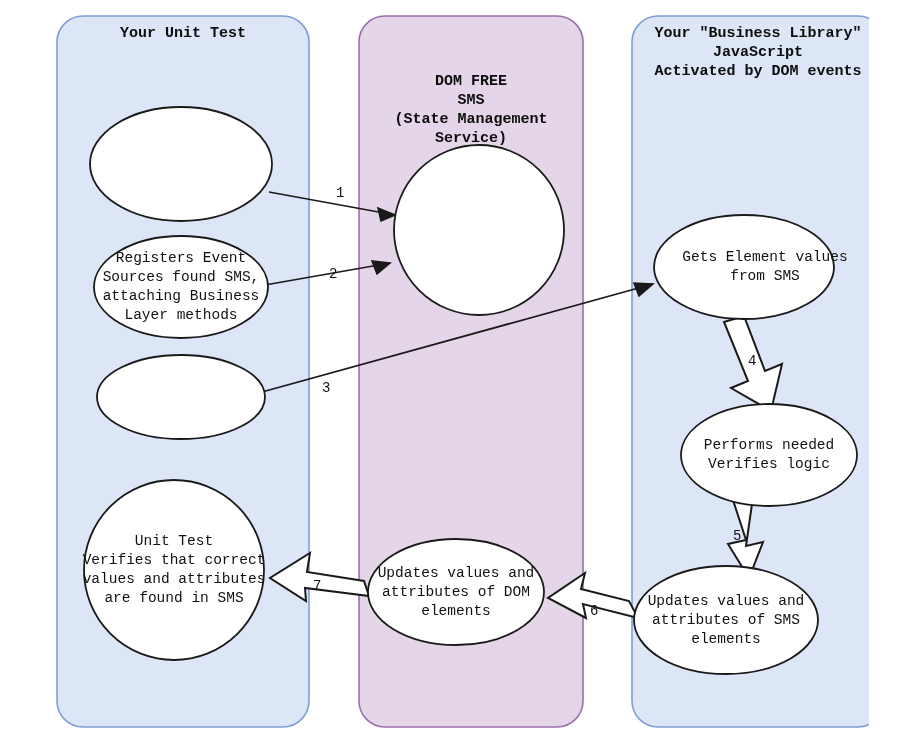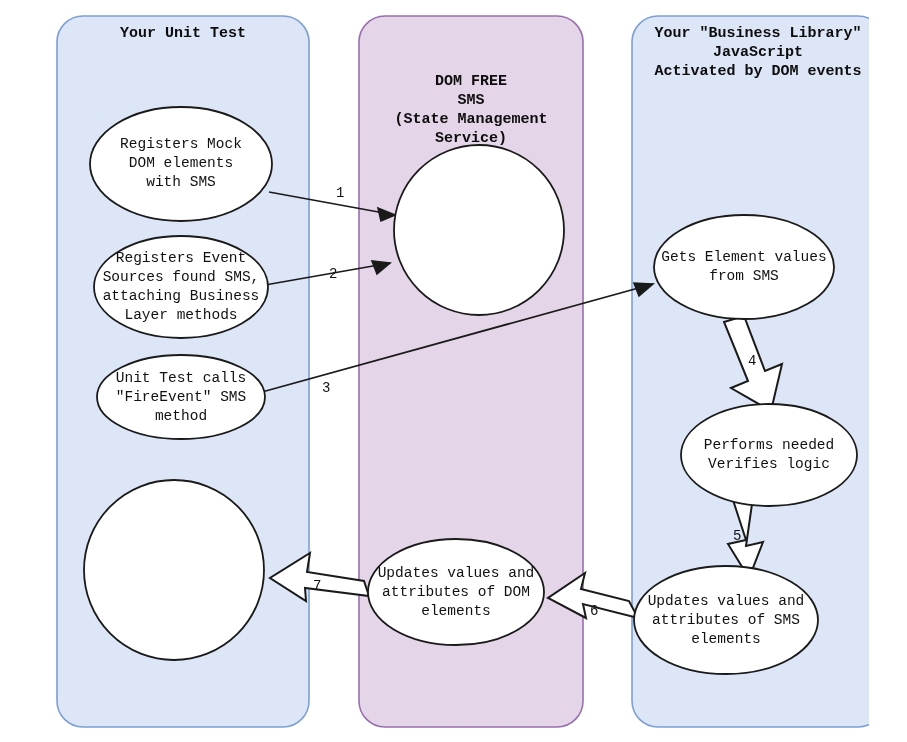"Registers Mock" div.node-label { html: <div>Registers Mock DOM elements with SMS</div> -> none }
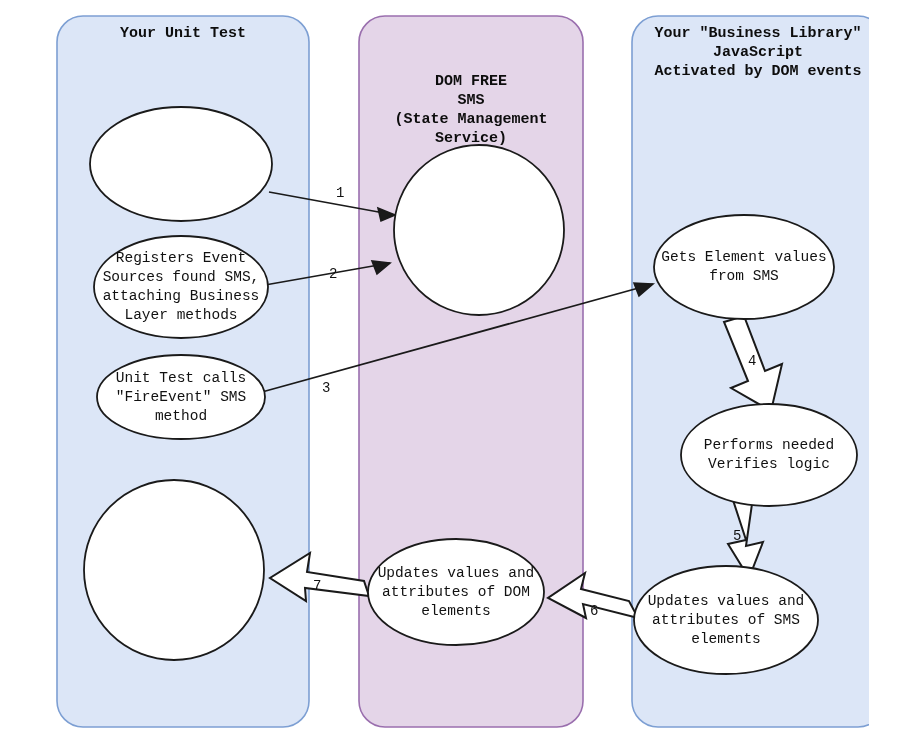"Gets Element values" div.node-label { left: 653px -> 674px }
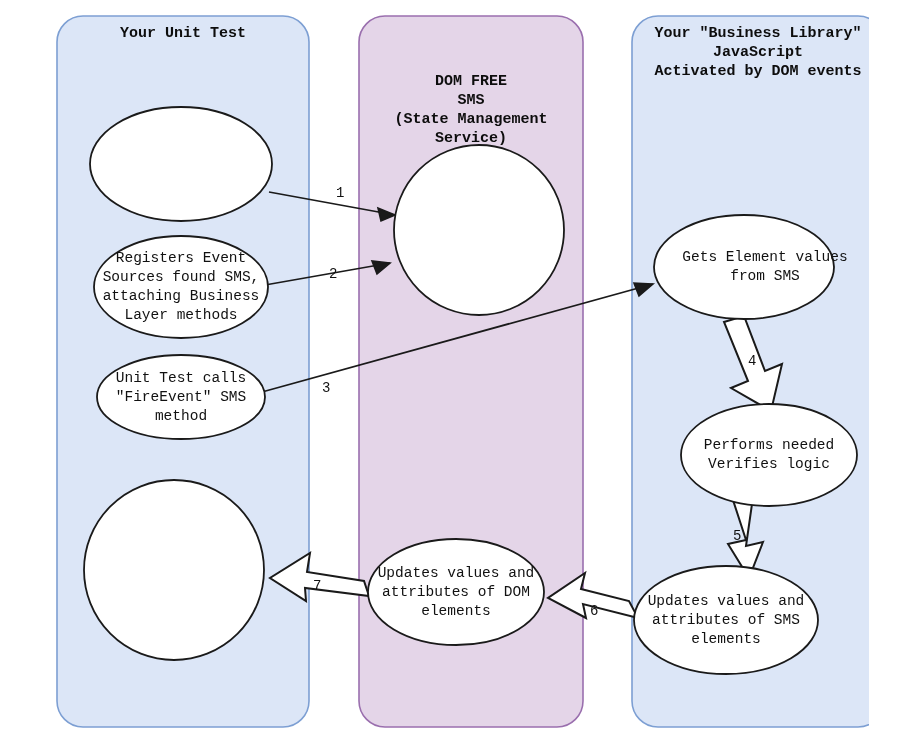"Unit Test calls" div.node-label { html: <div>Unit Test calls "FireEvent" SMS method</div> -> none }
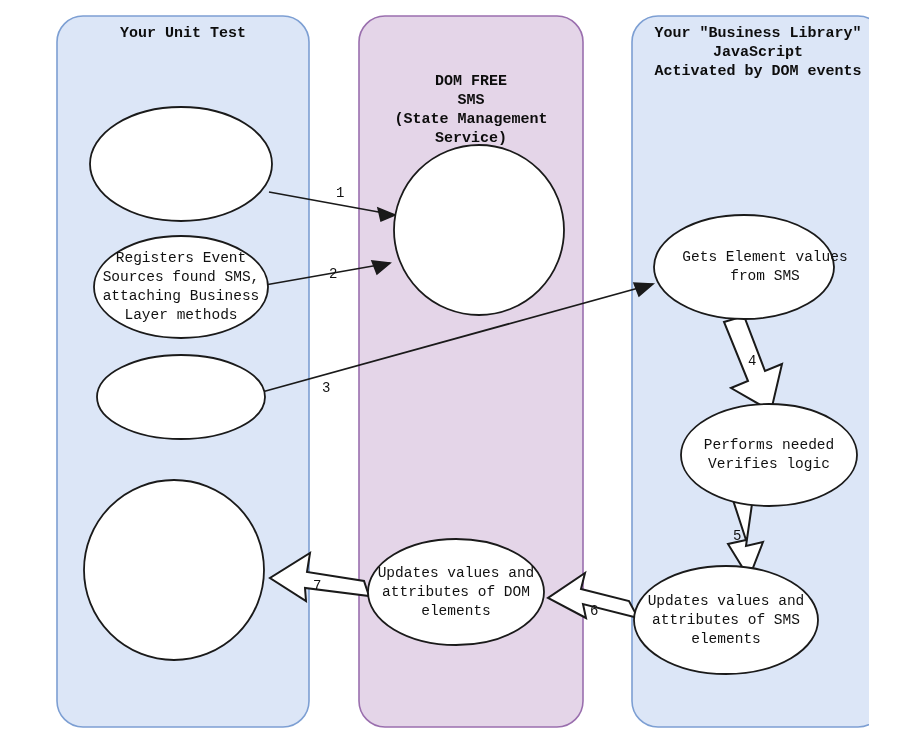"Unit Test" div.node-label { html: none -> <div>Unit Test Verifies that correct values and attributes are found in SMS</div> }
